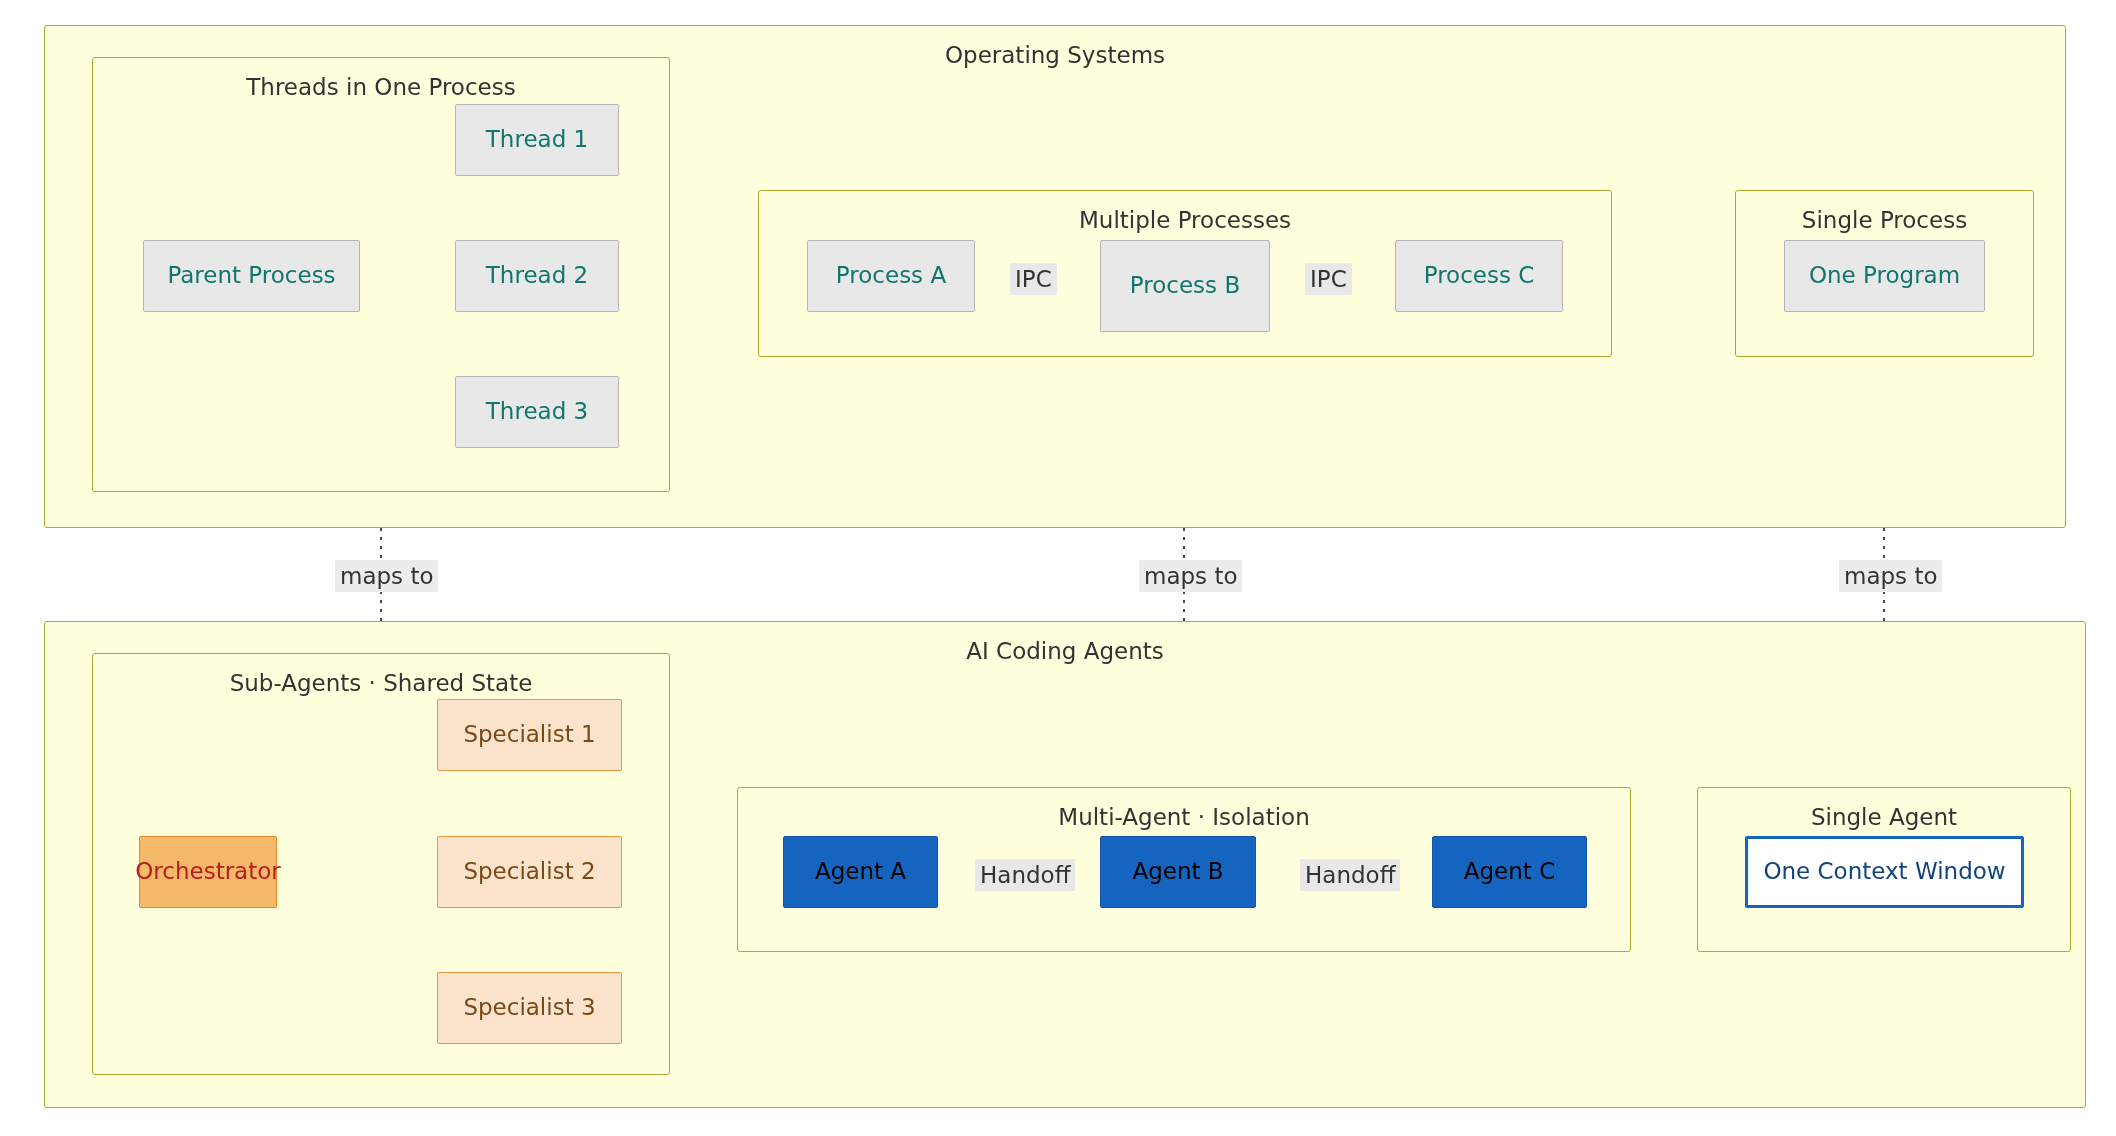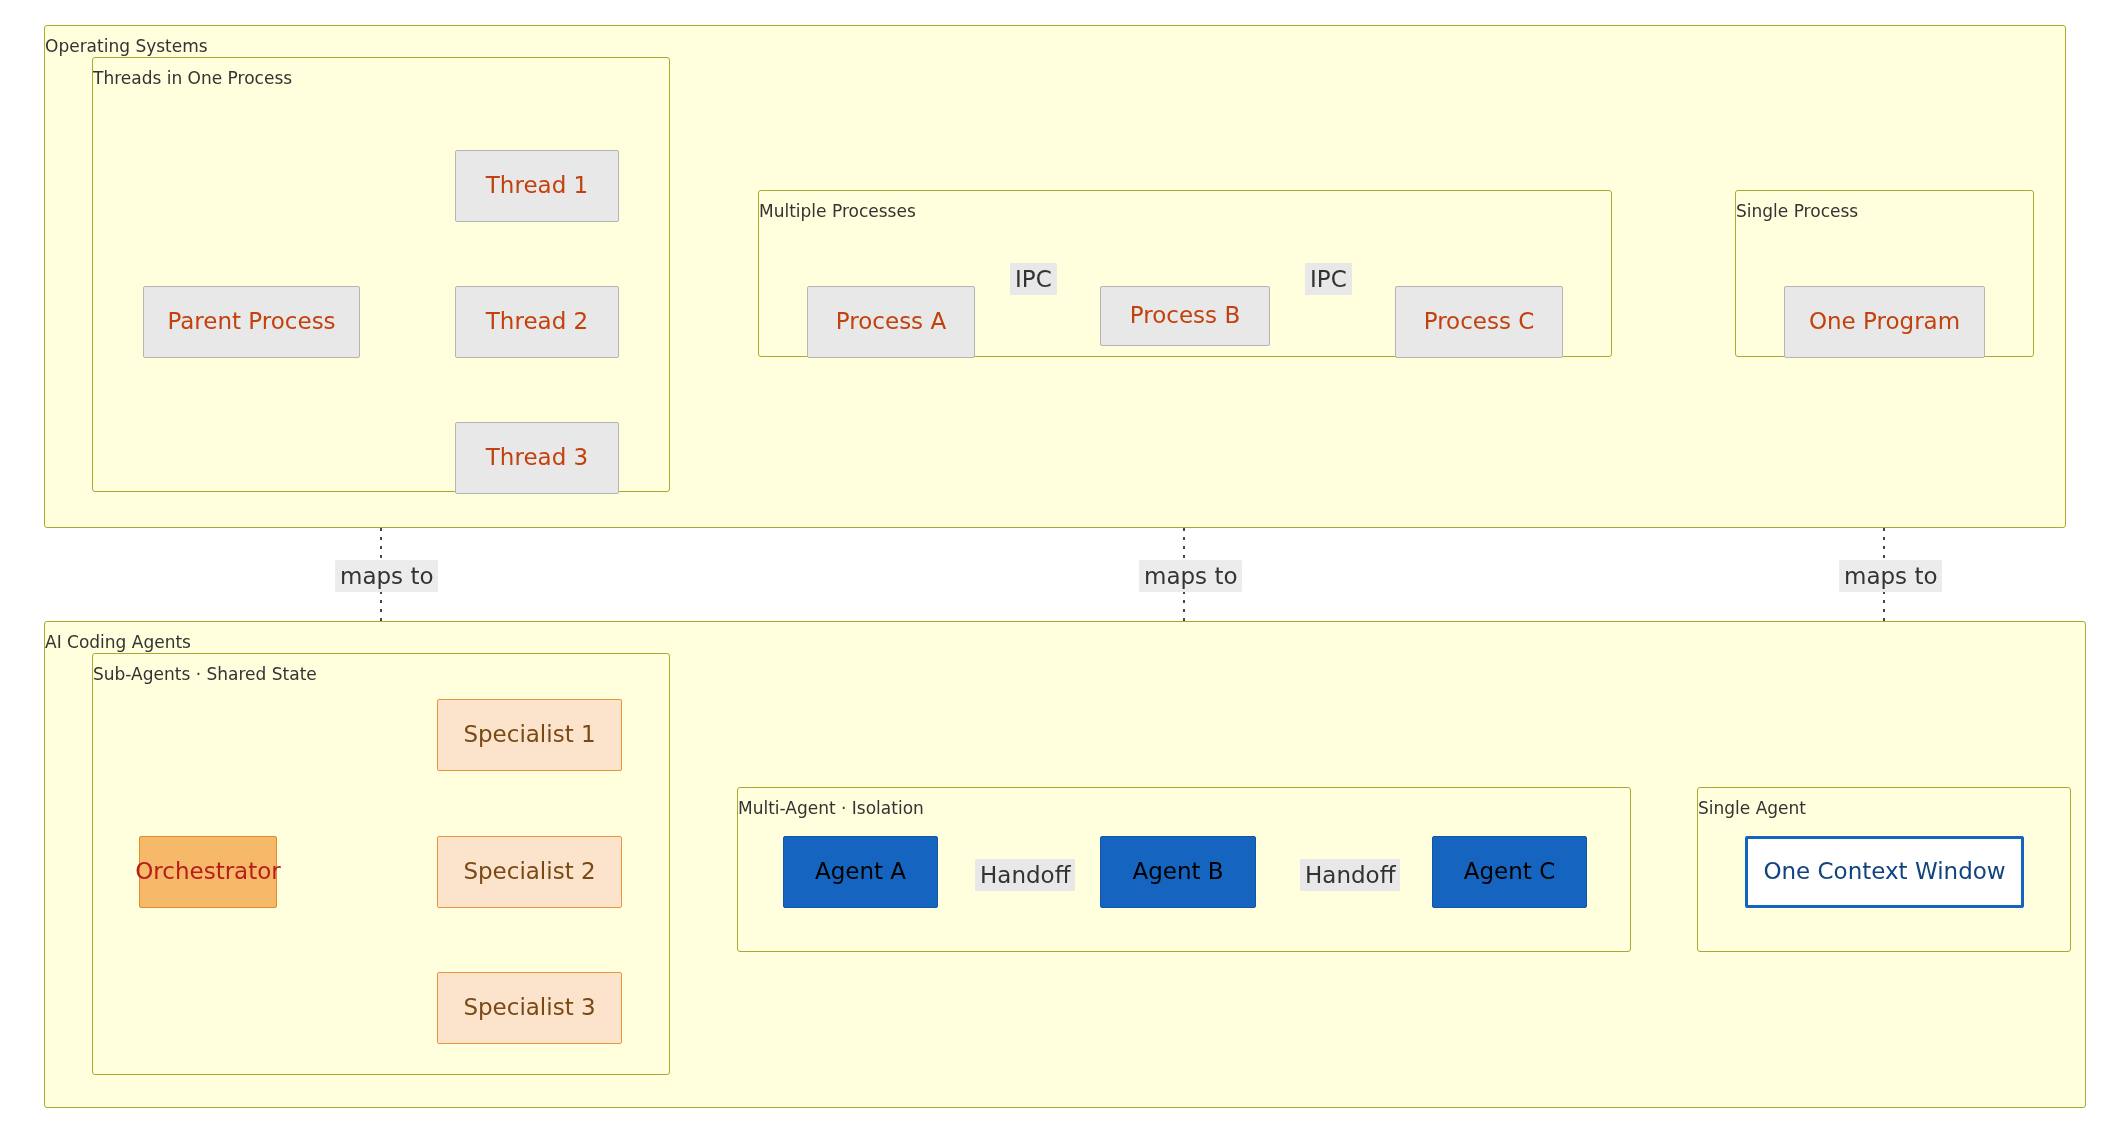"Operating Systems" .cluster-title { font-size: 17px -> 23px; text-align: none -> center; top: 10px -> 16px }
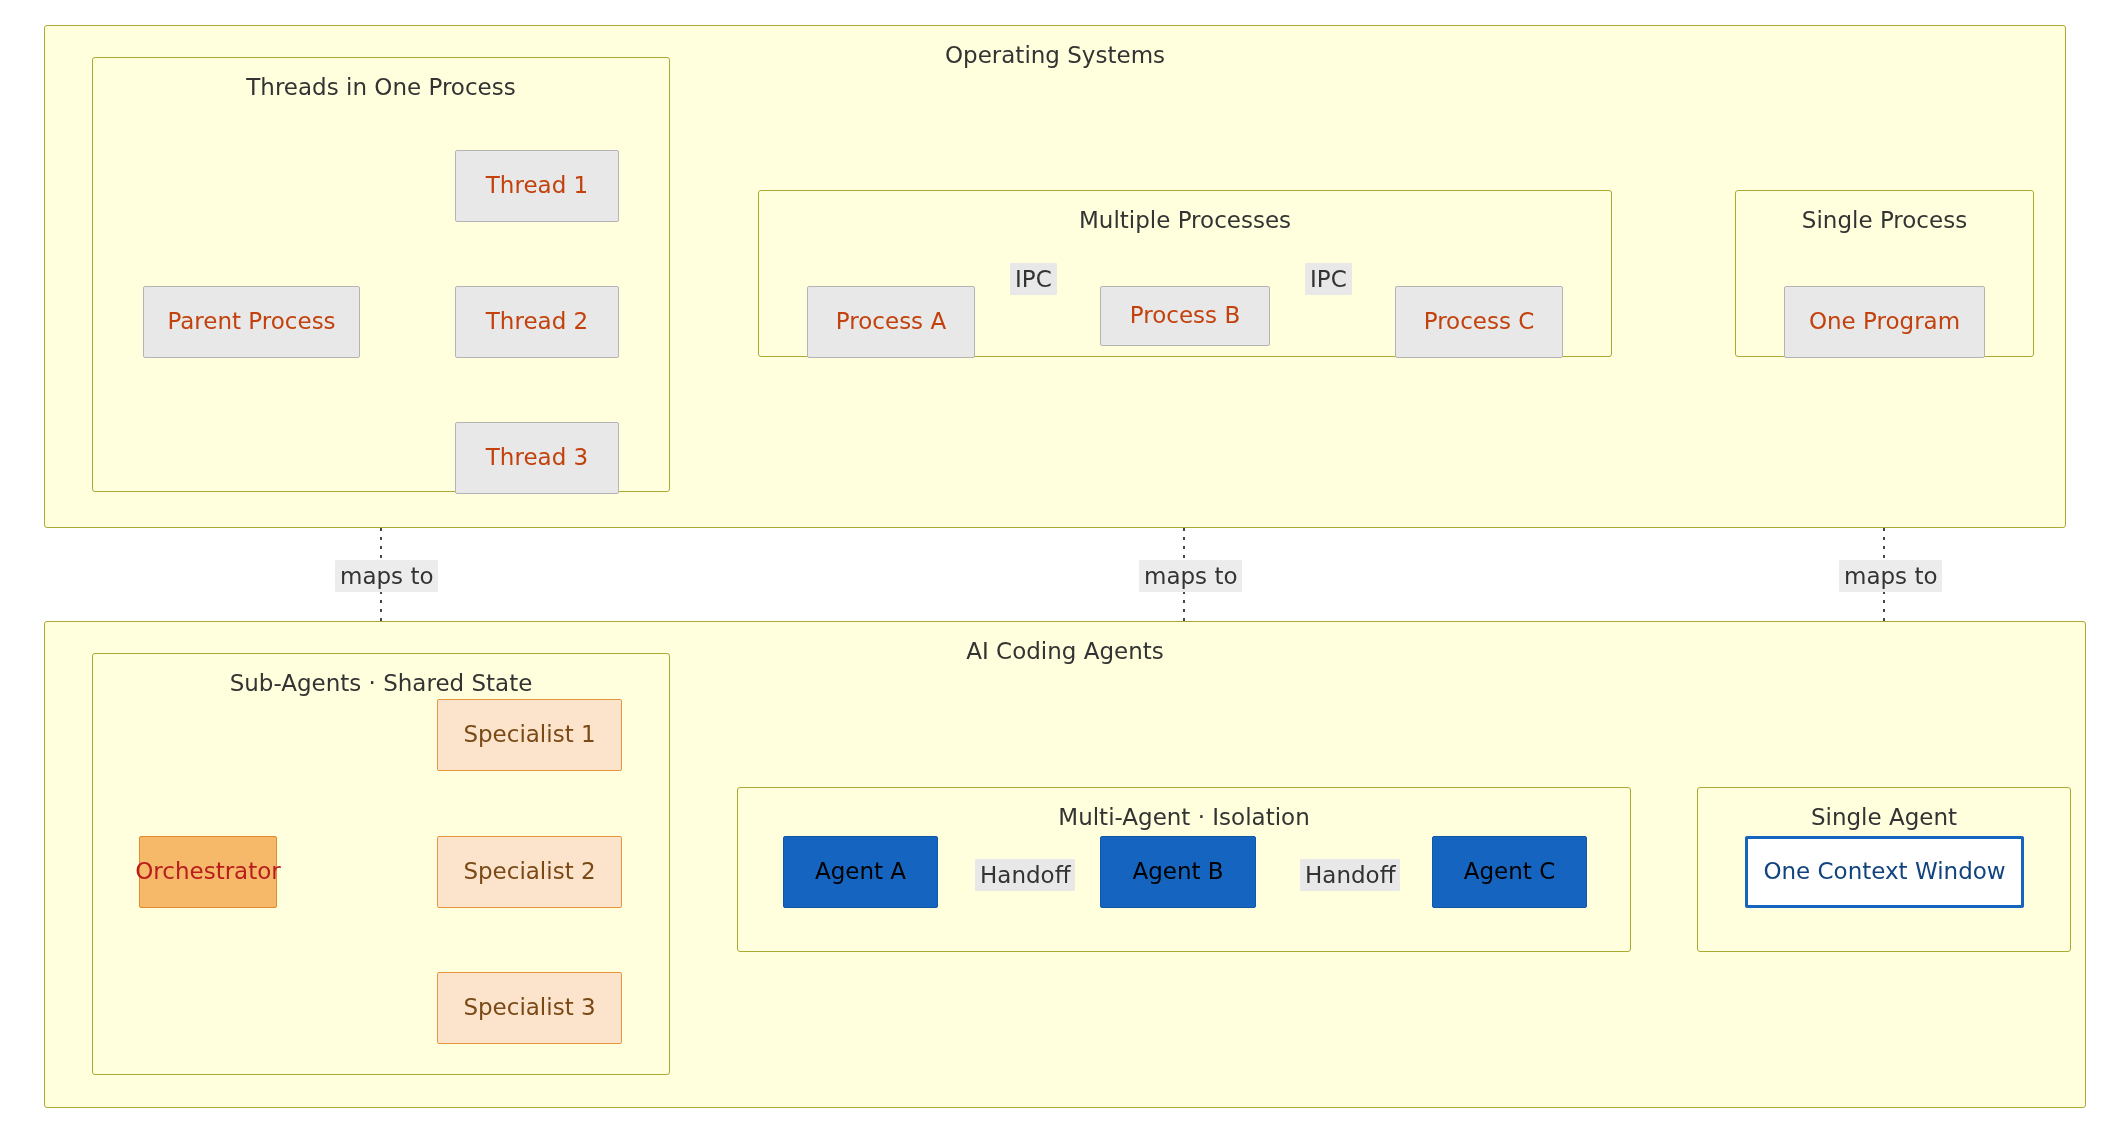"Thread 1" .node.gray { color: #c2410c -> #0f766e; margin-top: 46px -> none }
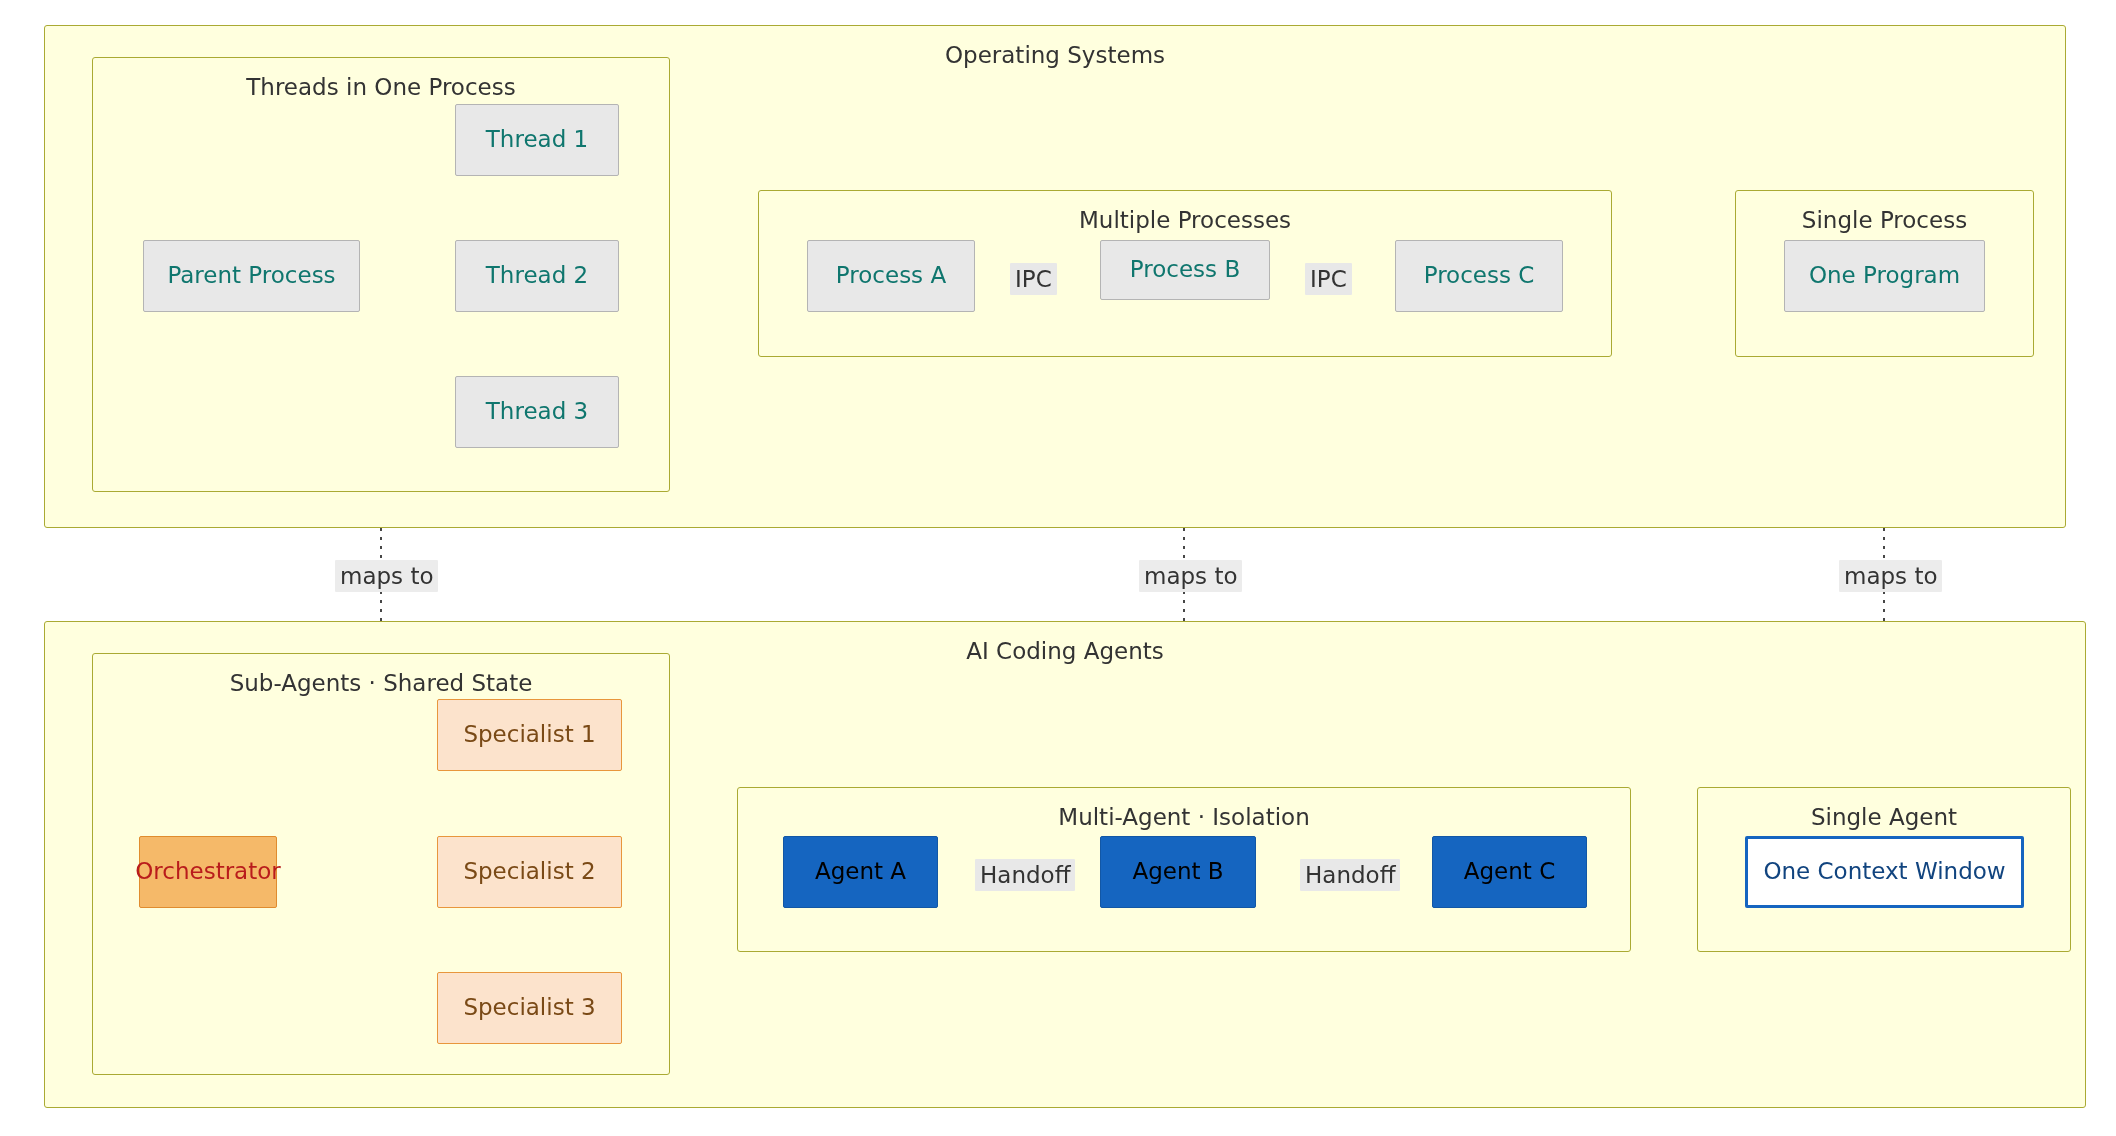"Process B" div.node { height: 60px -> 92px }
